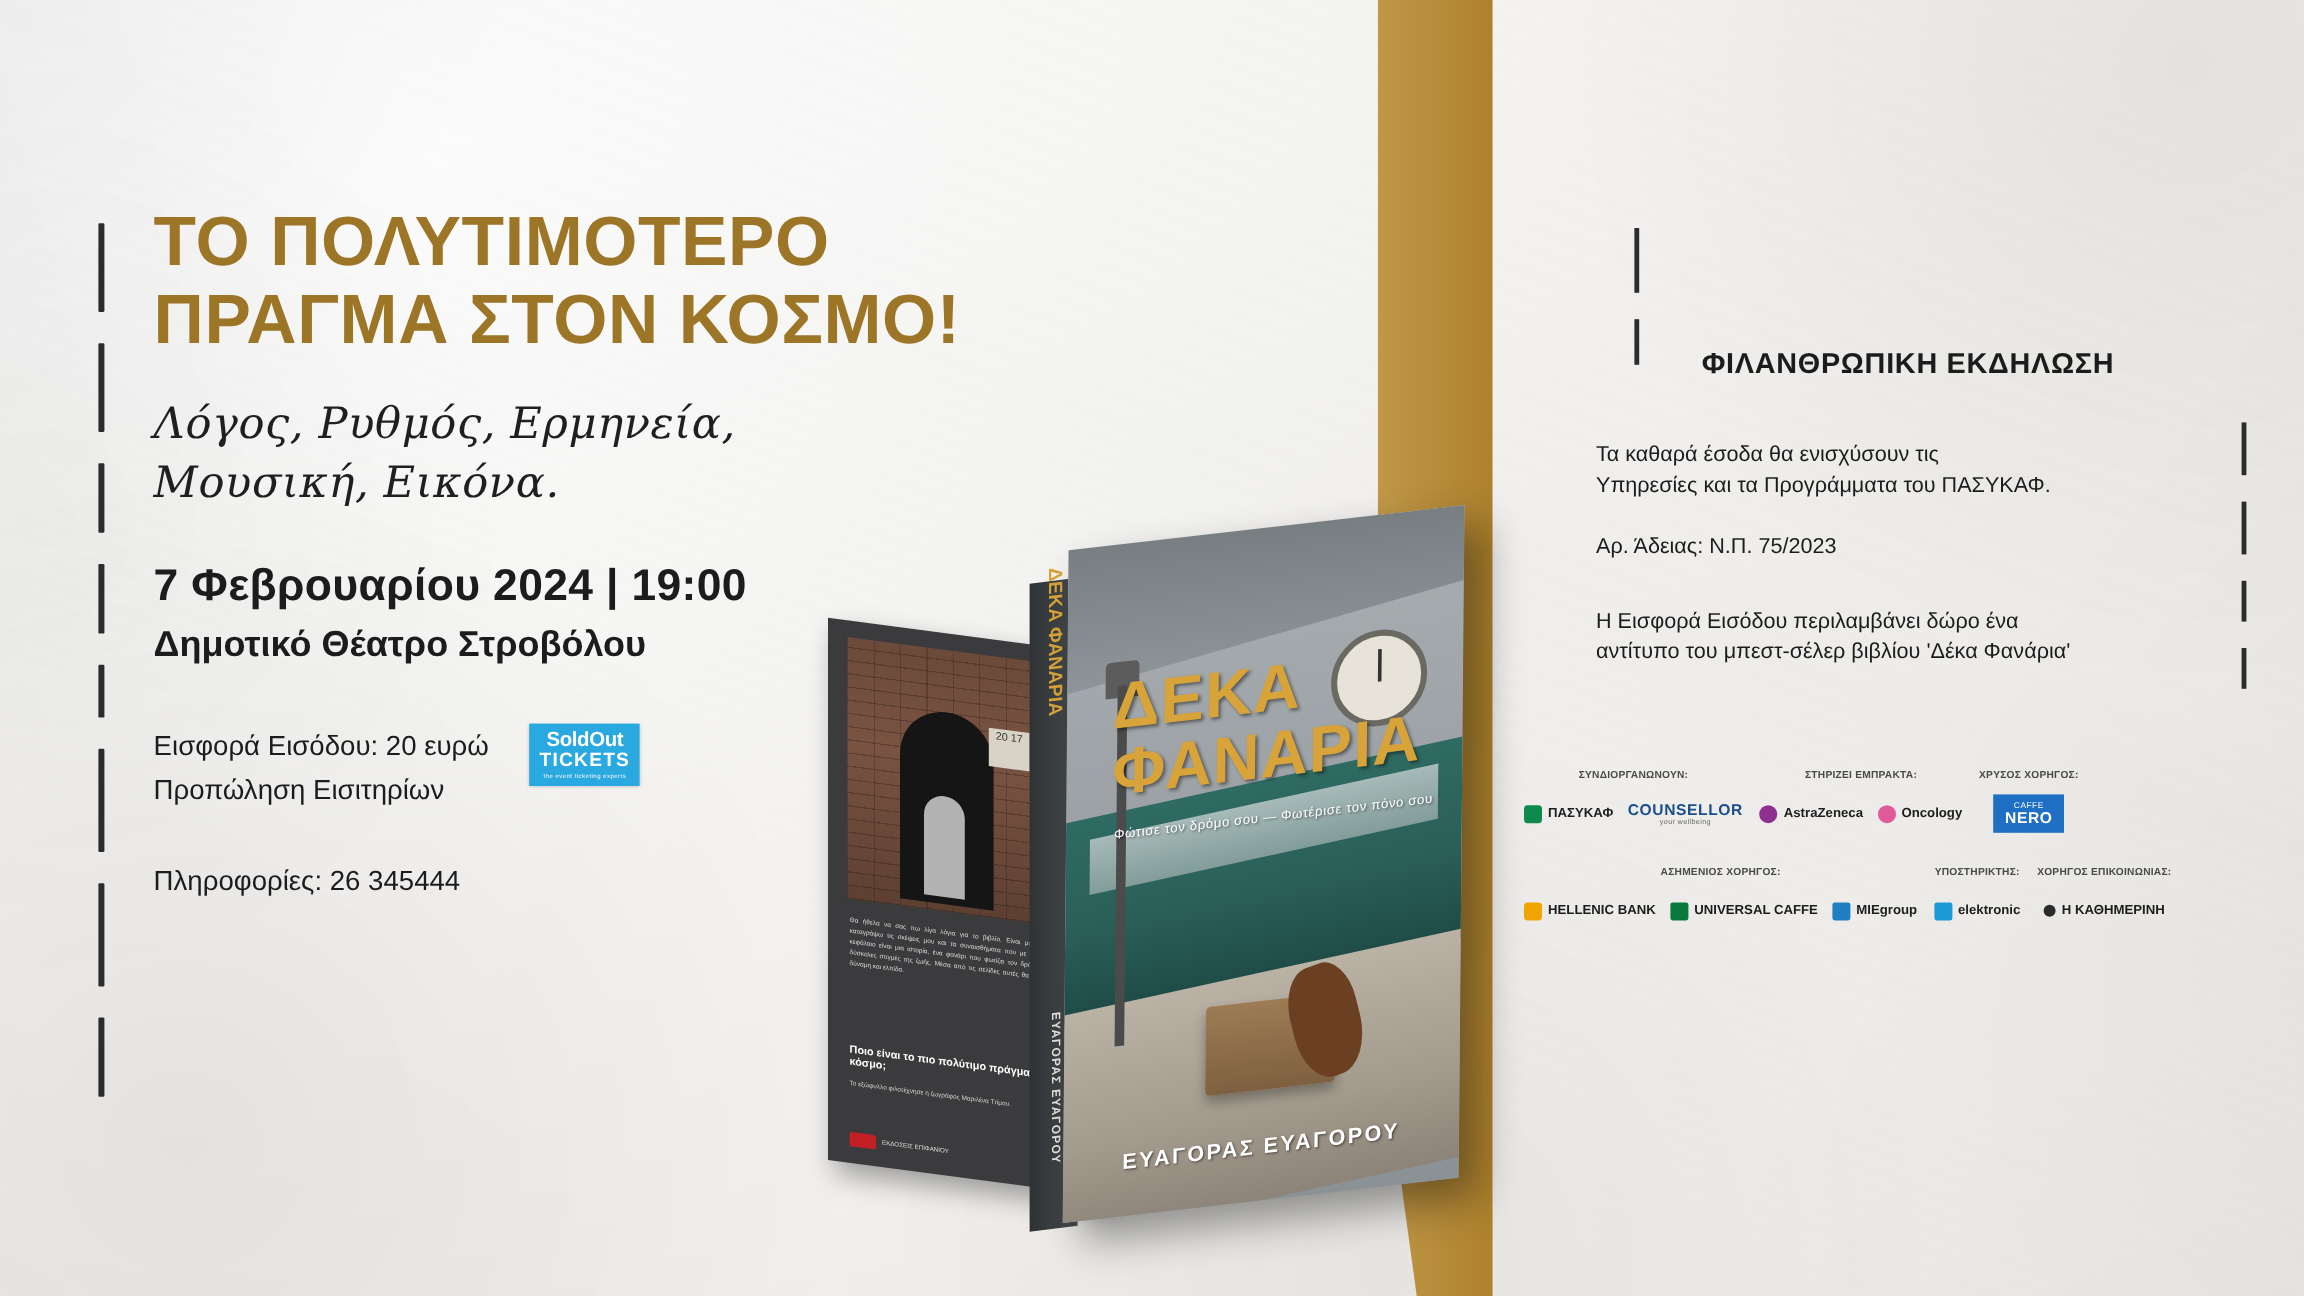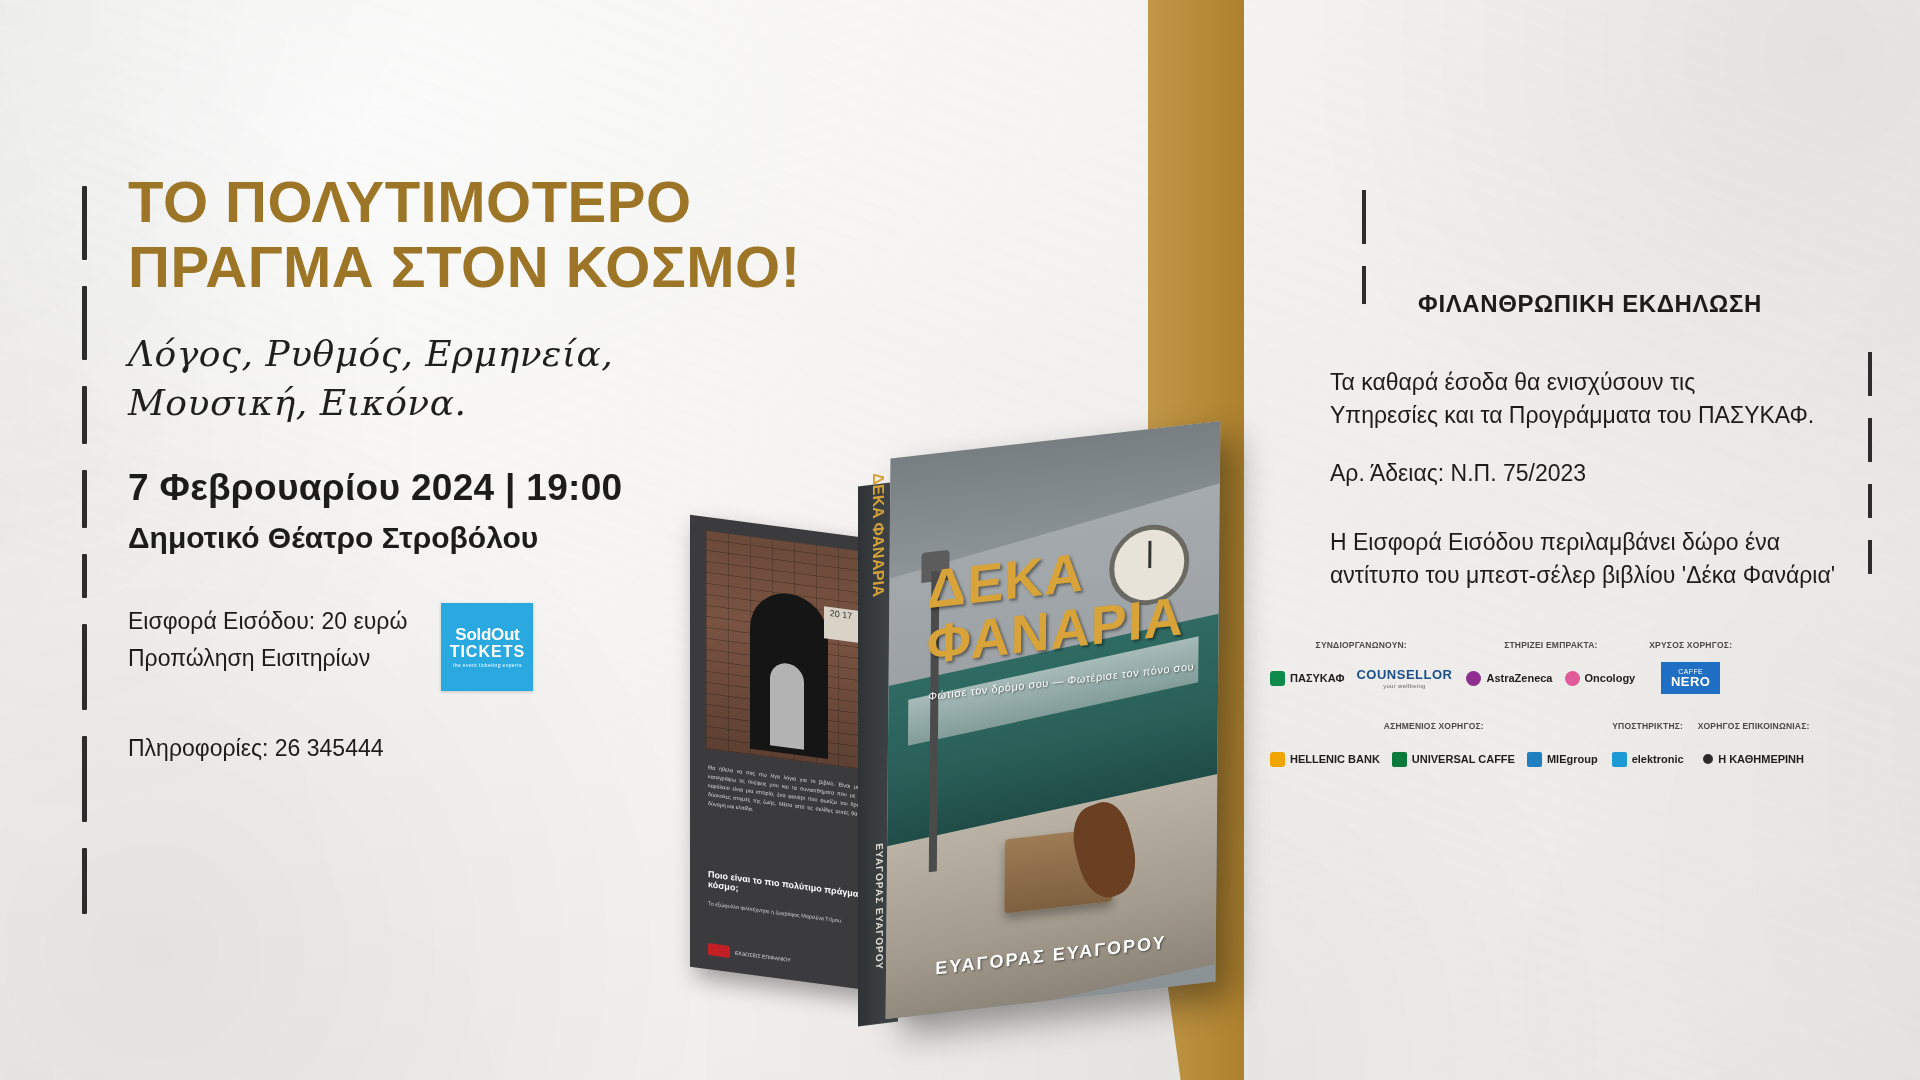"Τα καθαρά έσοδα θα ενισχύσουν" .right p { font-size: 23px -> 18px }
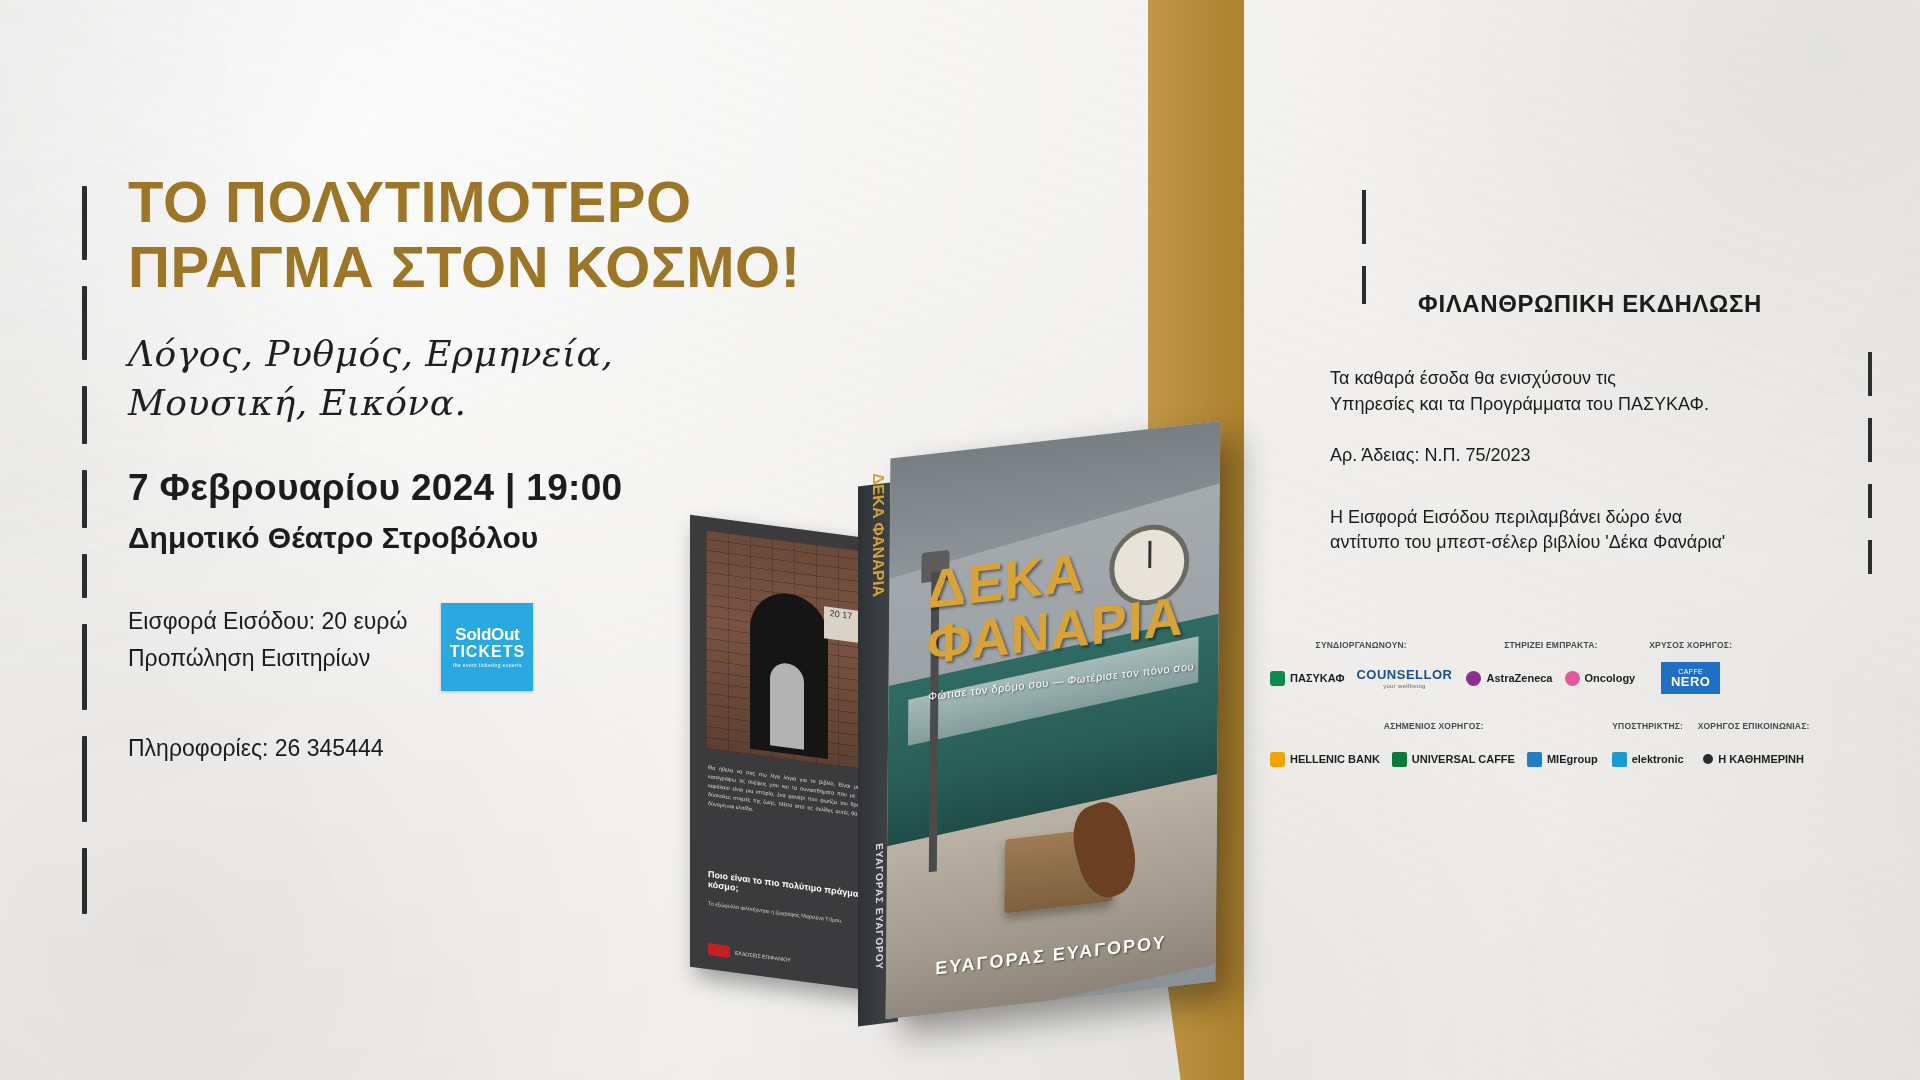"SoldOut" .ticket-logo { height: 88px -> 52px }
